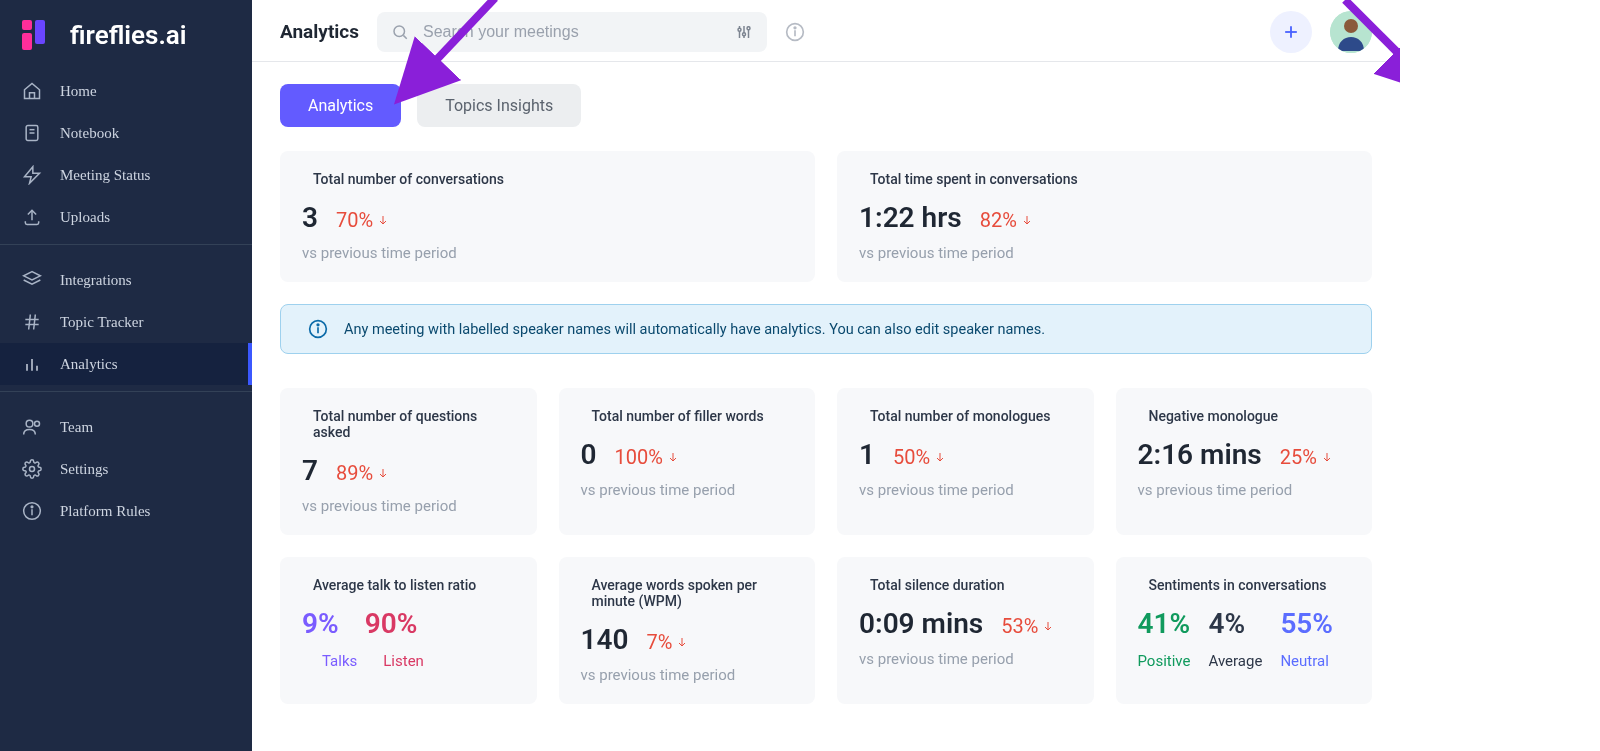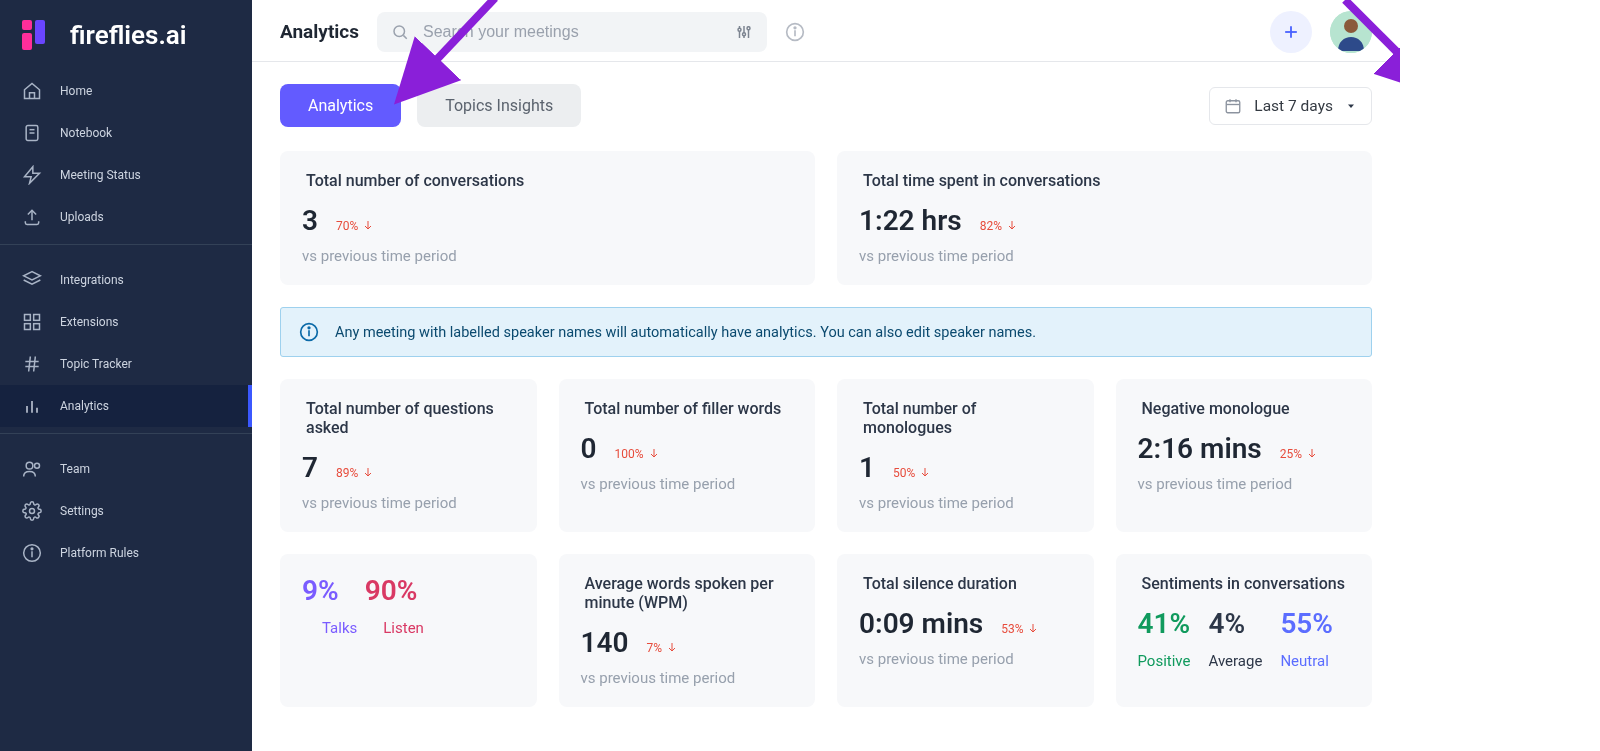"Home" .nav-item { font-family: none -> Liberation Serif, serif; font-size: 12px -> 15px }
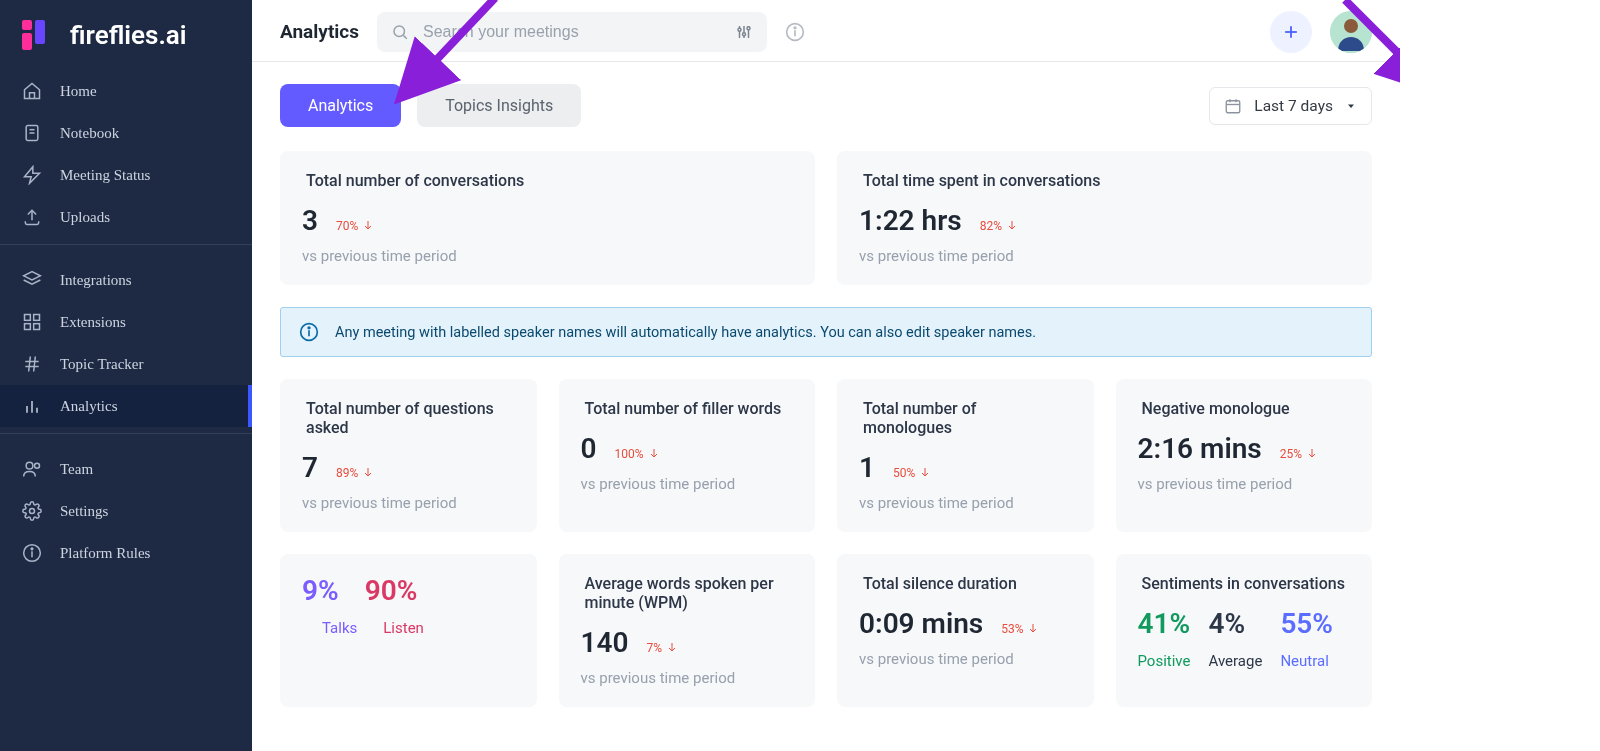"Last 7 days" div.date-picker { html: <div> <svg> <rect></rect> <line></line> <line></line> <line></line> </svg> <span>Last 7 days</span> <svg> <polygon></polygon> </svg> </div> -> none }
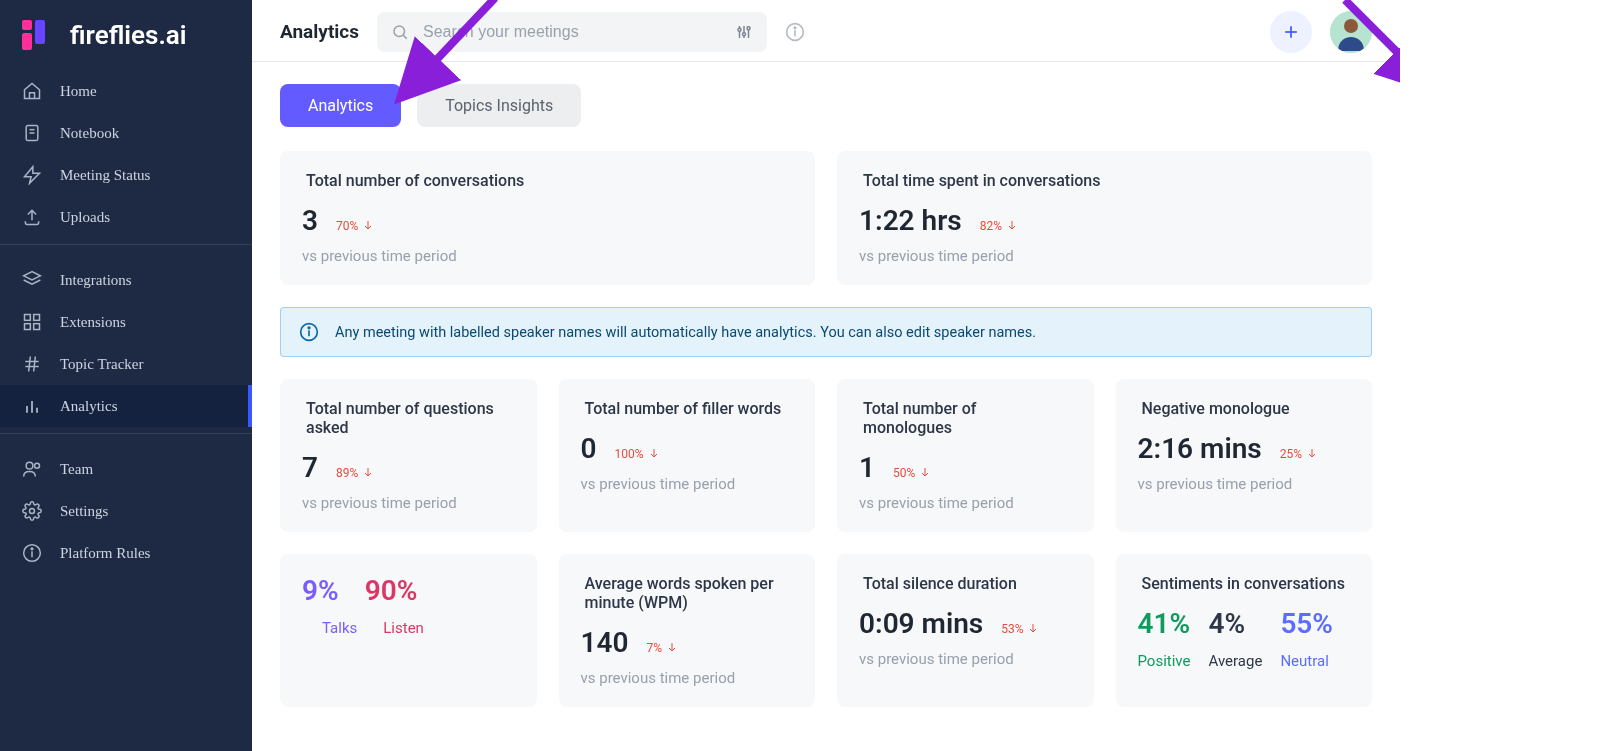"Total number of conversations" .card-title { font-size: 16px -> 14px; margin: 0 4px 14px -> 0 11px 14px }
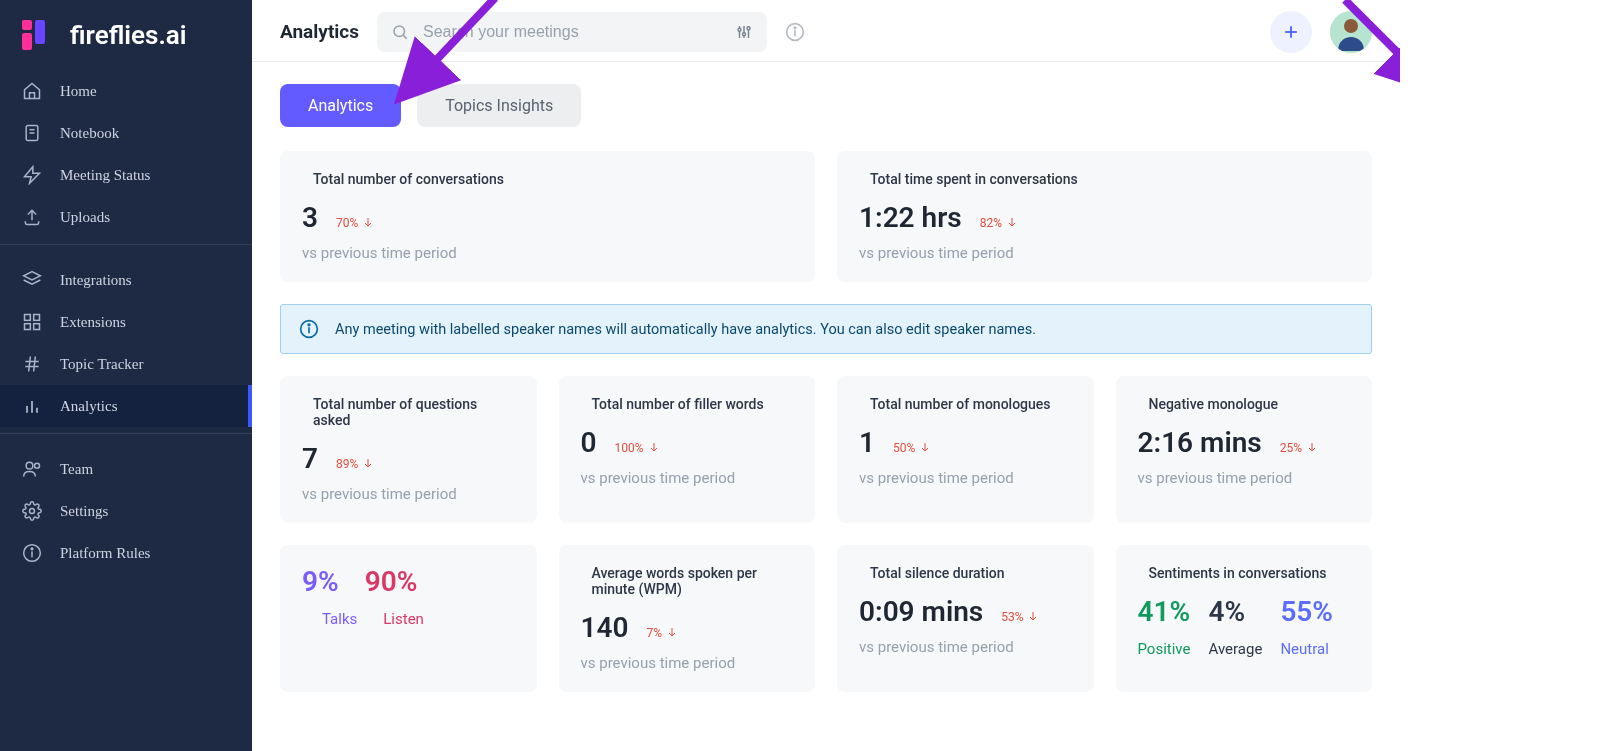"70%" .delta { align-items: flex-start -> center; font-size: 12px -> 20px }
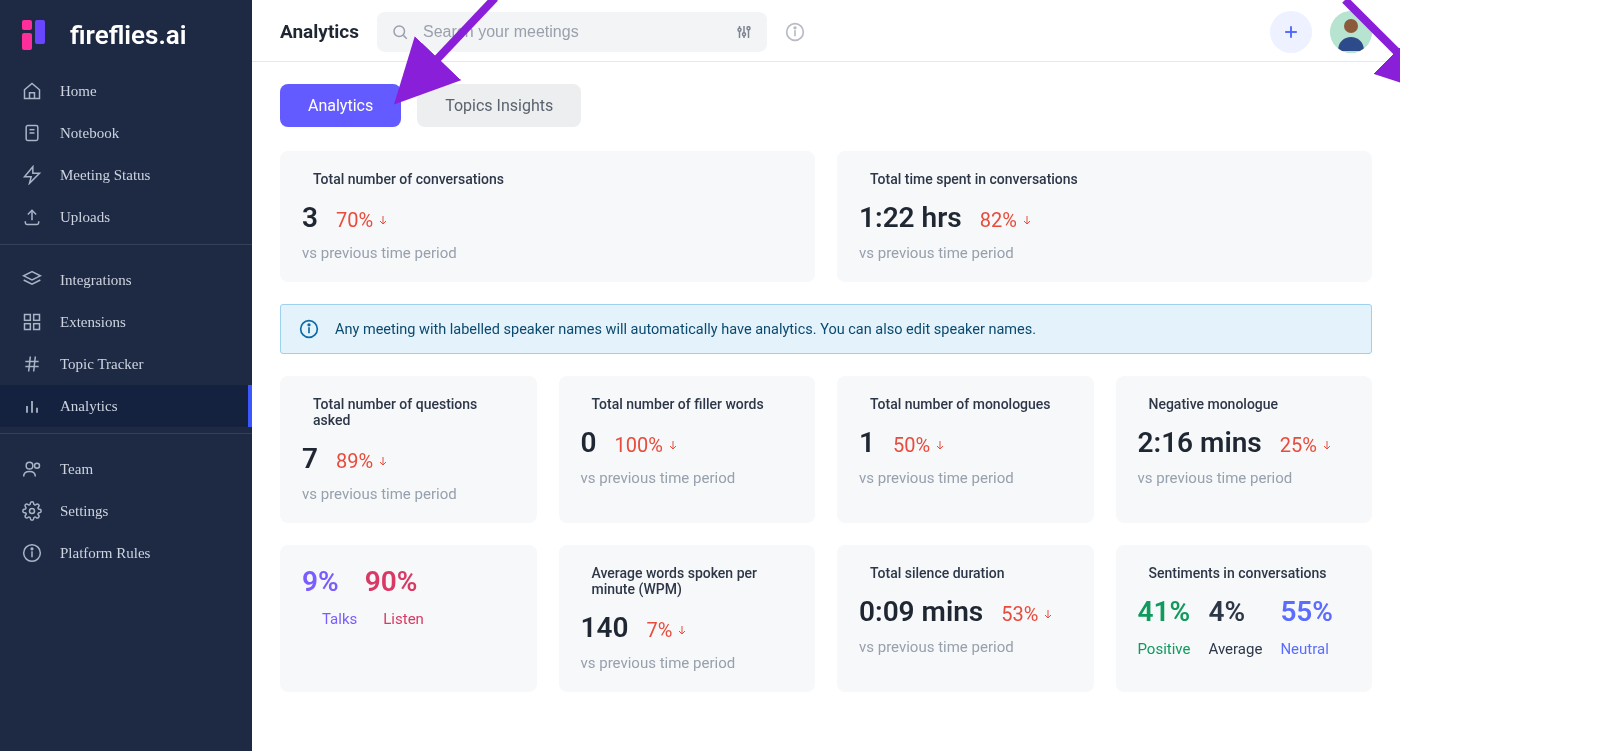"Extensions" div.nav-item { html: <div> <span> <svg> <rect></rect> <rect></rect> <rect></rect> <rect></rect> </svg> </span> <span>Extensions</span> </div> -> none }
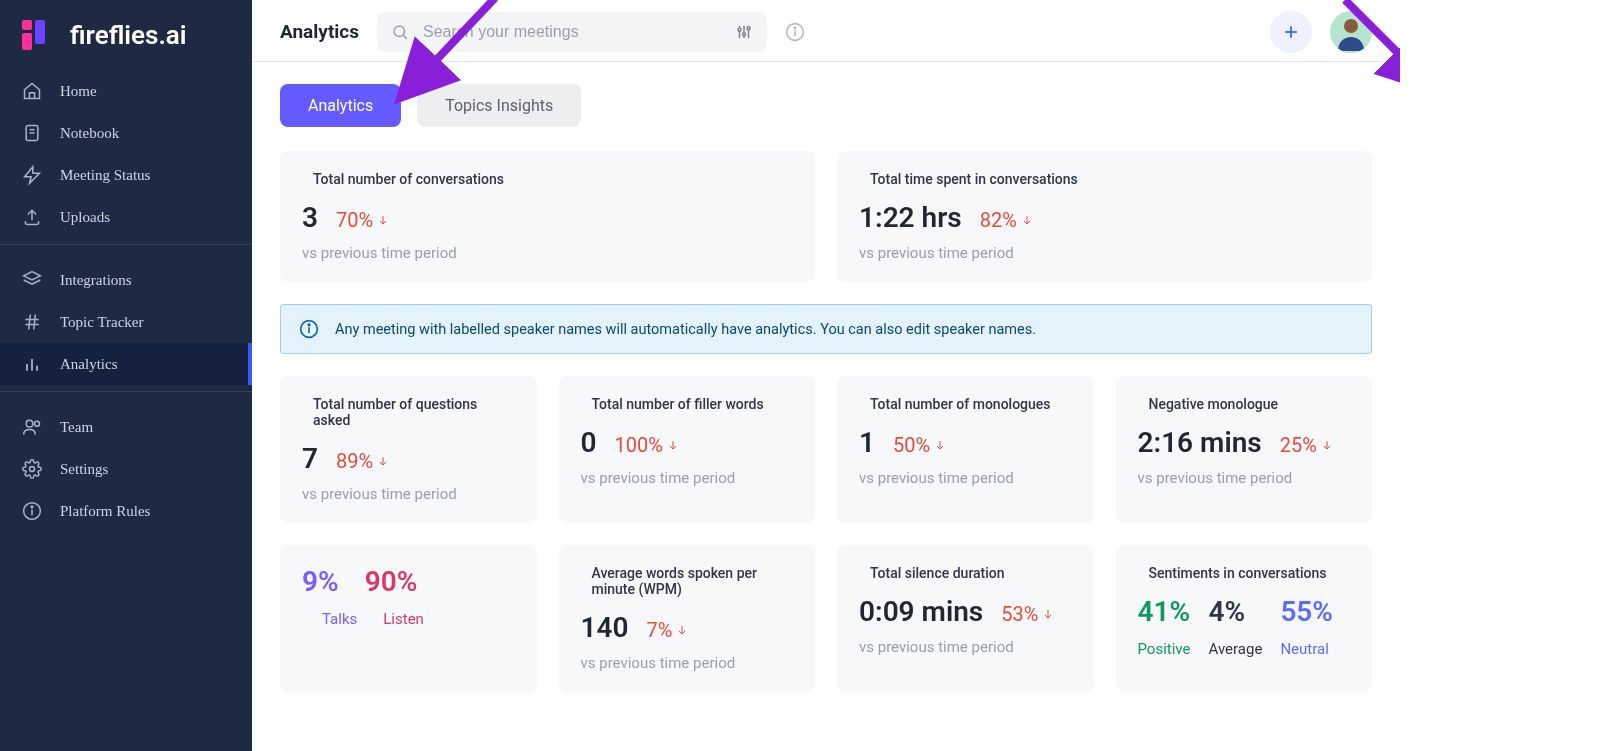"Any meeting with labelled speaker" .info-banner { border-radius: 3px -> 8px; margin-bottom: 22px -> 34px; padding: 14px 18px -> 14px 27px }
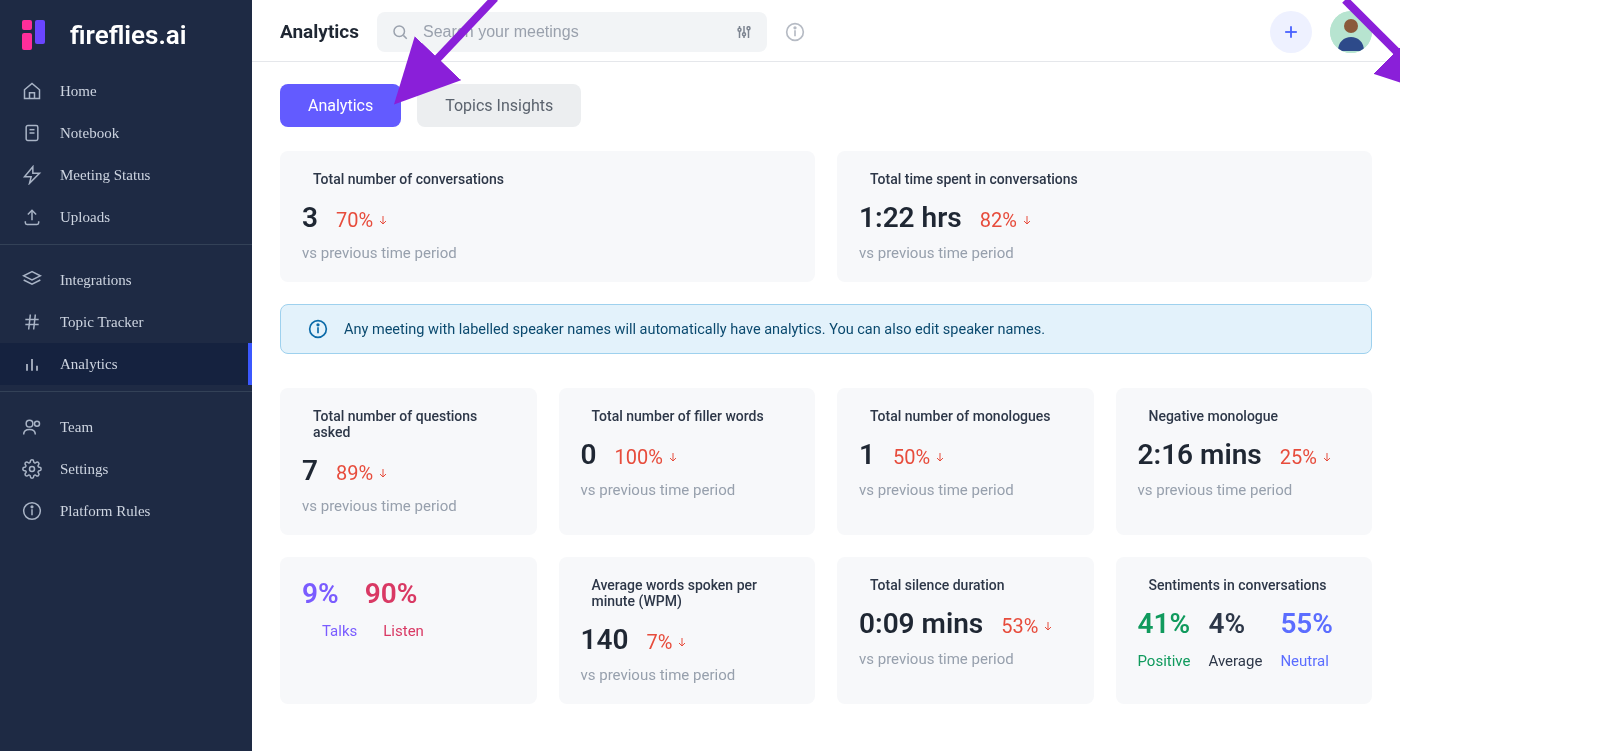"Average talk to listen ratio" p.card-title { html: none -> <p>Average talk to listen ratio</p> }
